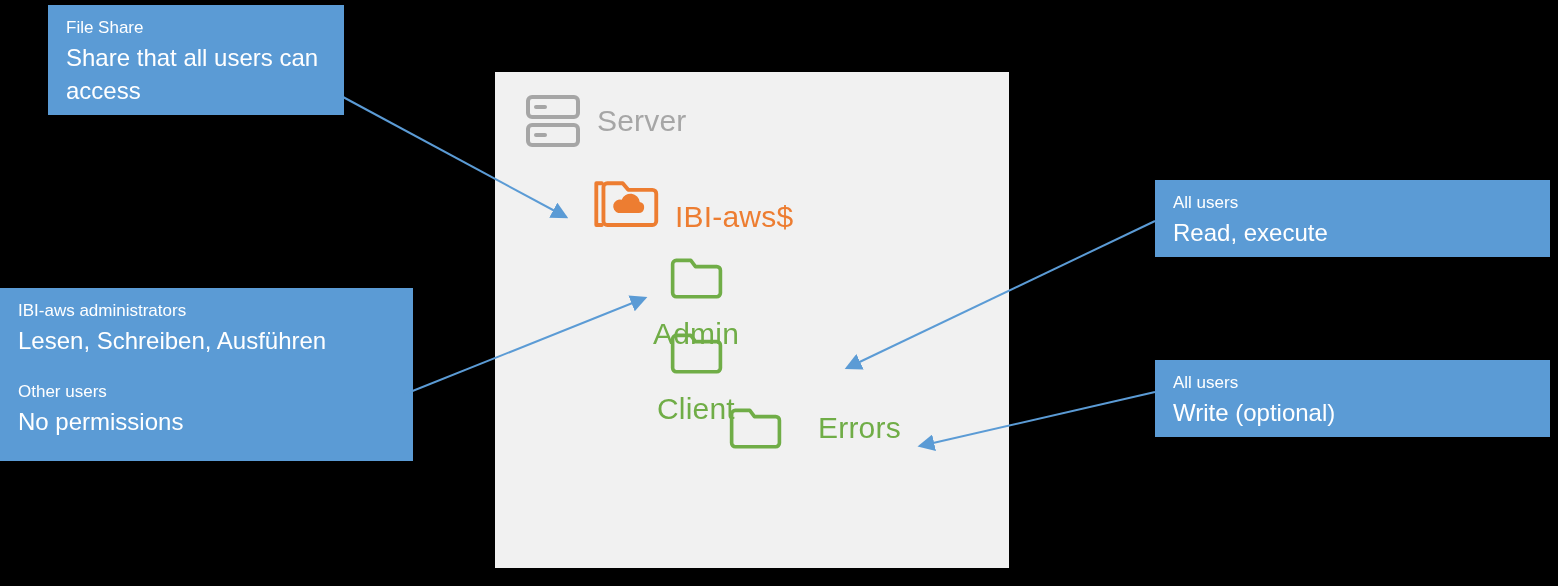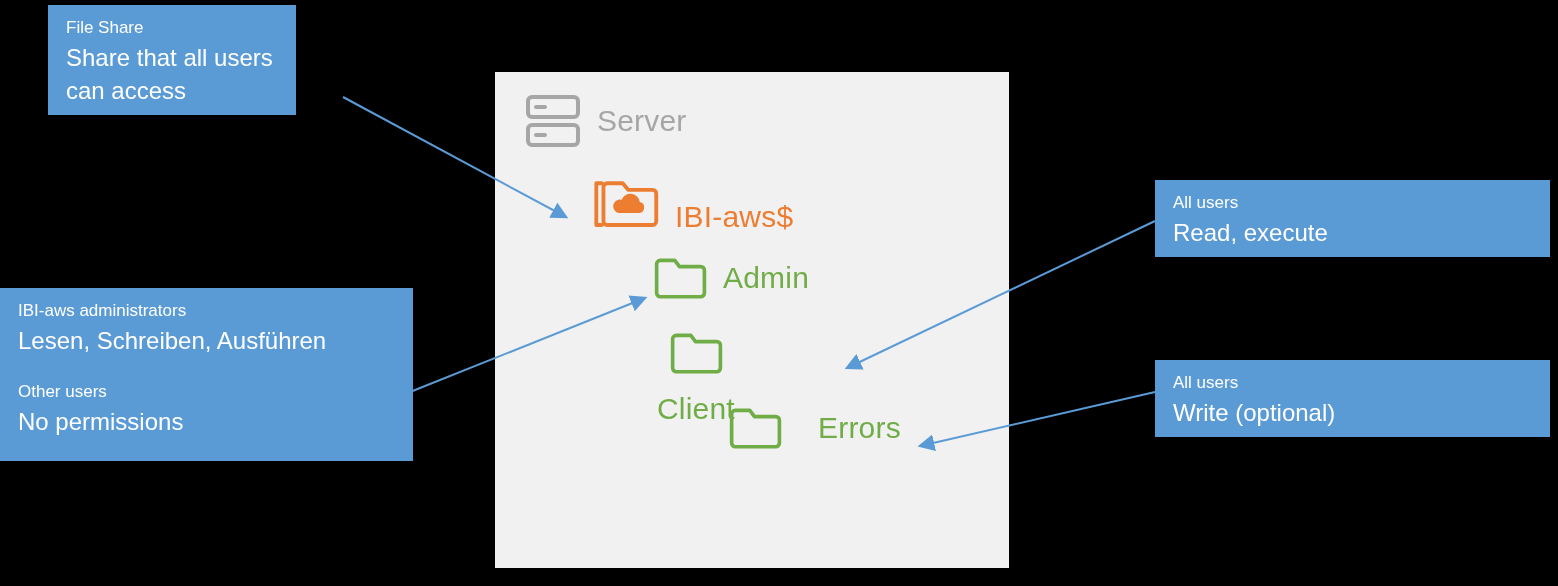"File Share" .callout-file-share { width: 248px -> 296px }
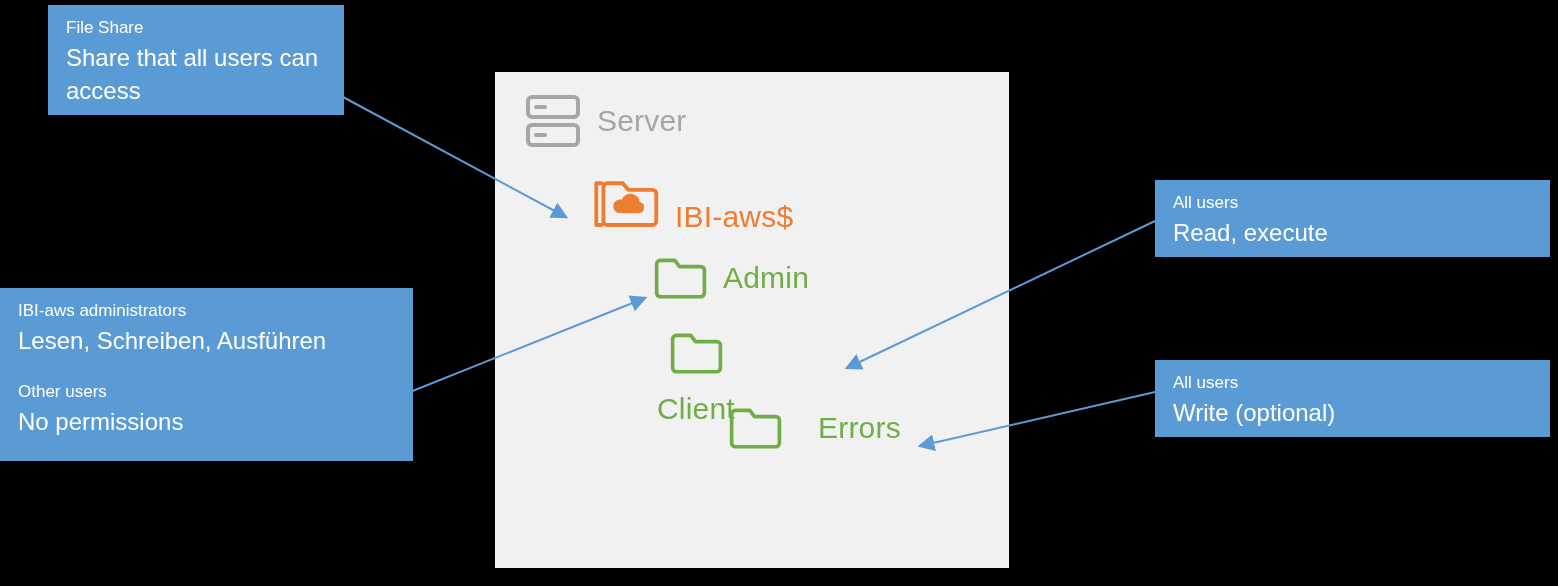"Admin" .admin-row { flex-direction: none -> column }
